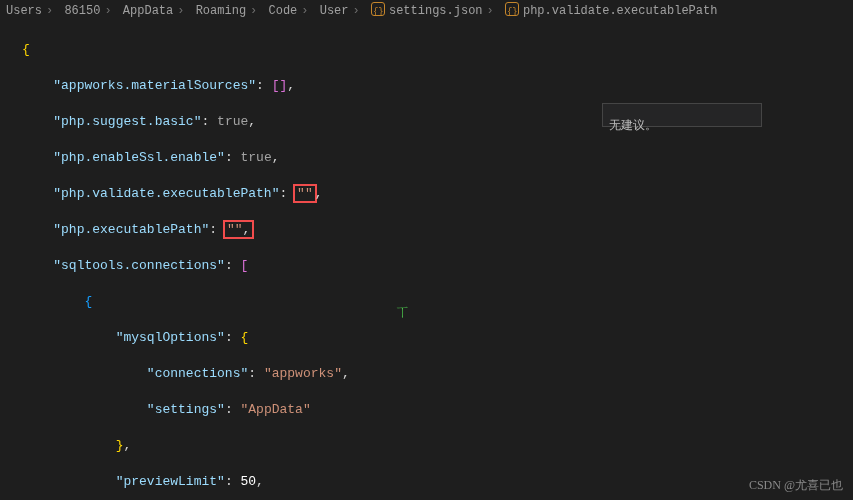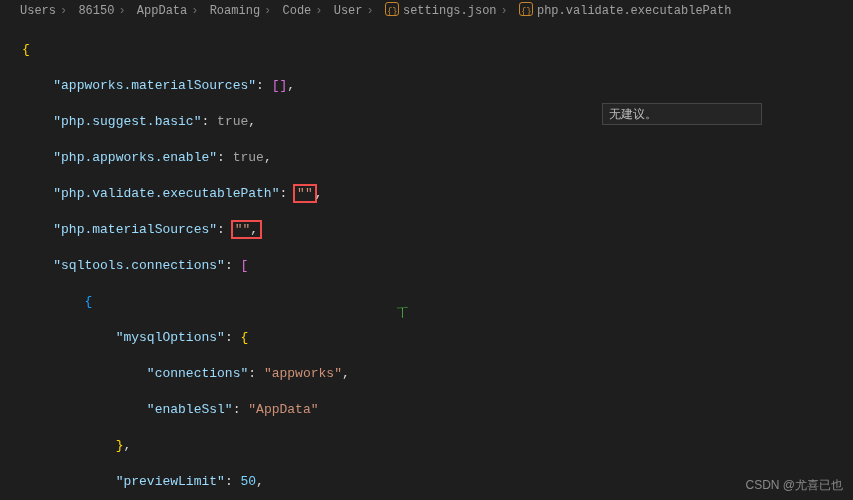"Users › 86150 › AppData" .breadcrumb { padding-left: 20px -> 6px }
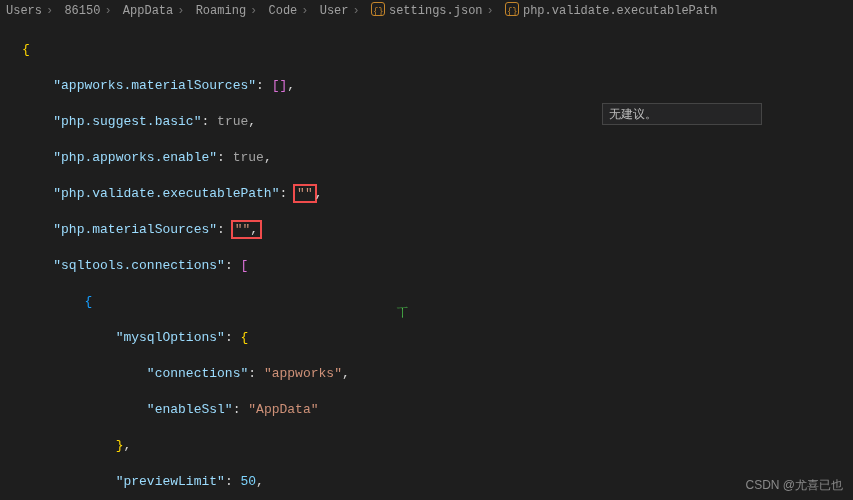"无建议。" .suggest { padding: 0 6px -> 11px 6px }
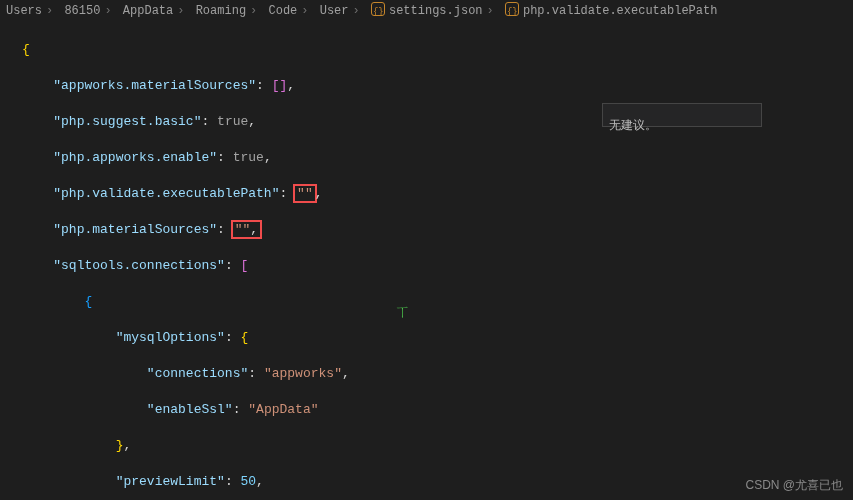"php.appworks.enable" span { text: php.appworks.enable -> php.enableSsl.enable }
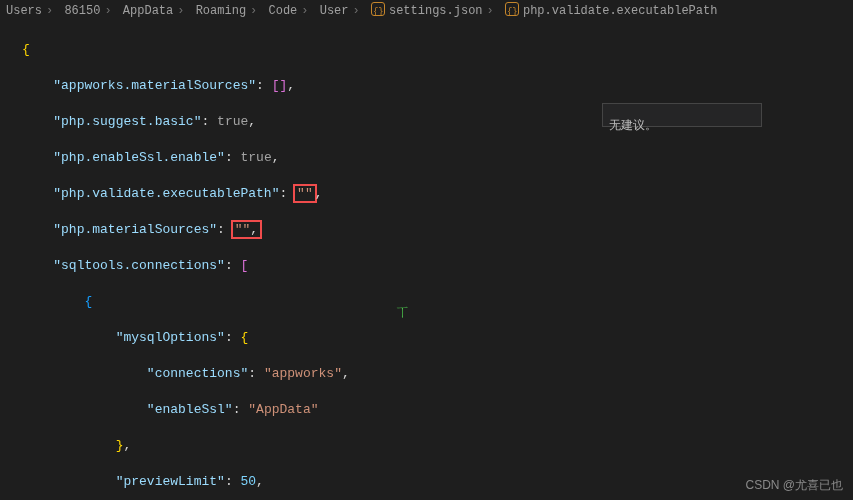"php.materialSources" span { text: php.materialSources -> php.executablePath }
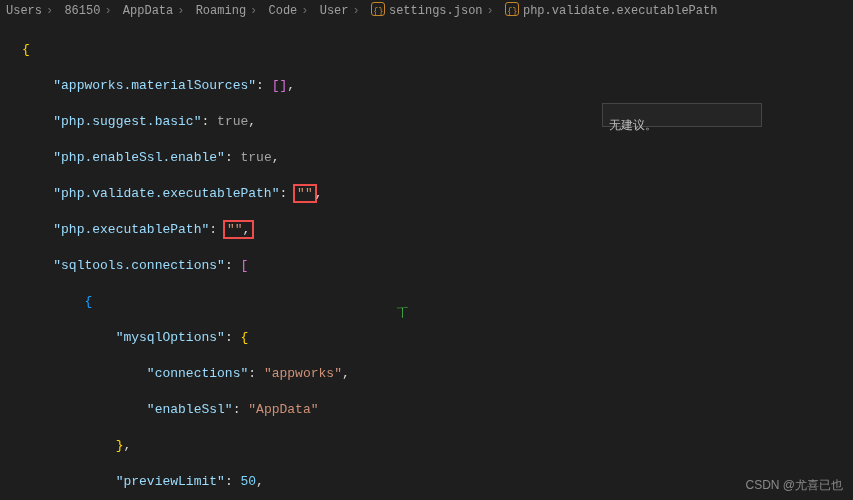"enableSsl" span { text: enableSsl -> settings }
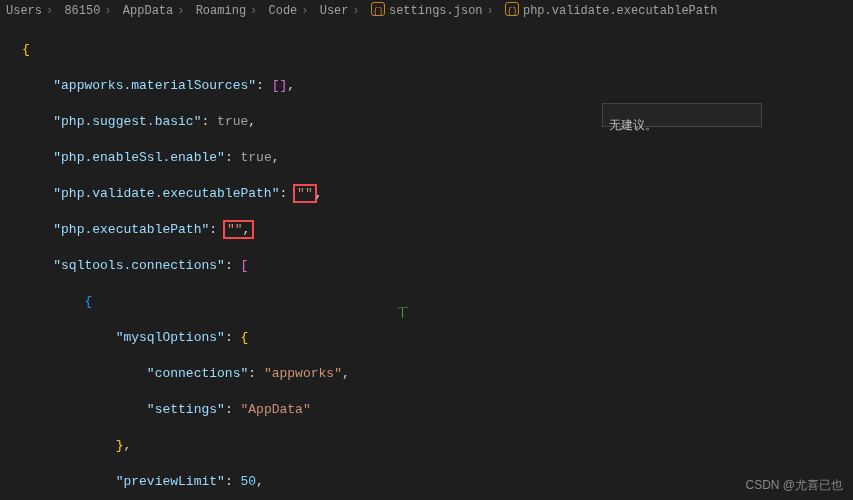"50" .n { color: #7dd3fc -> #ffffff }
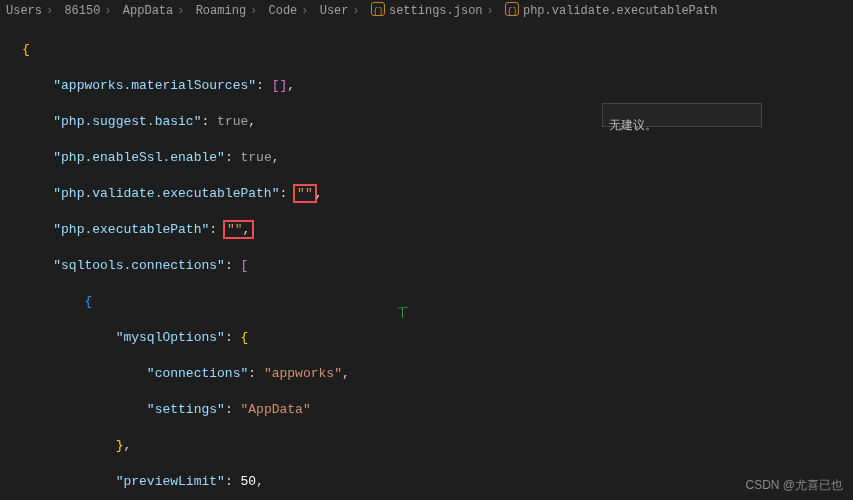"CSDN @尤喜已也" .watermark { font-family: Liberation Sans, sans-serif -> Liberation Serif, serif }
